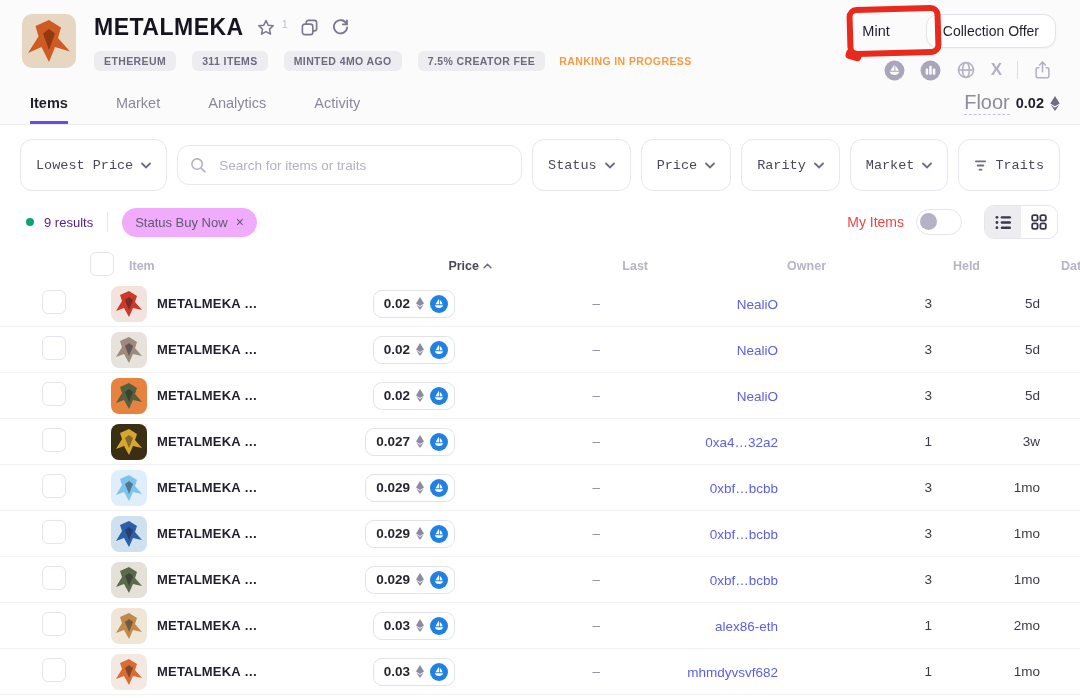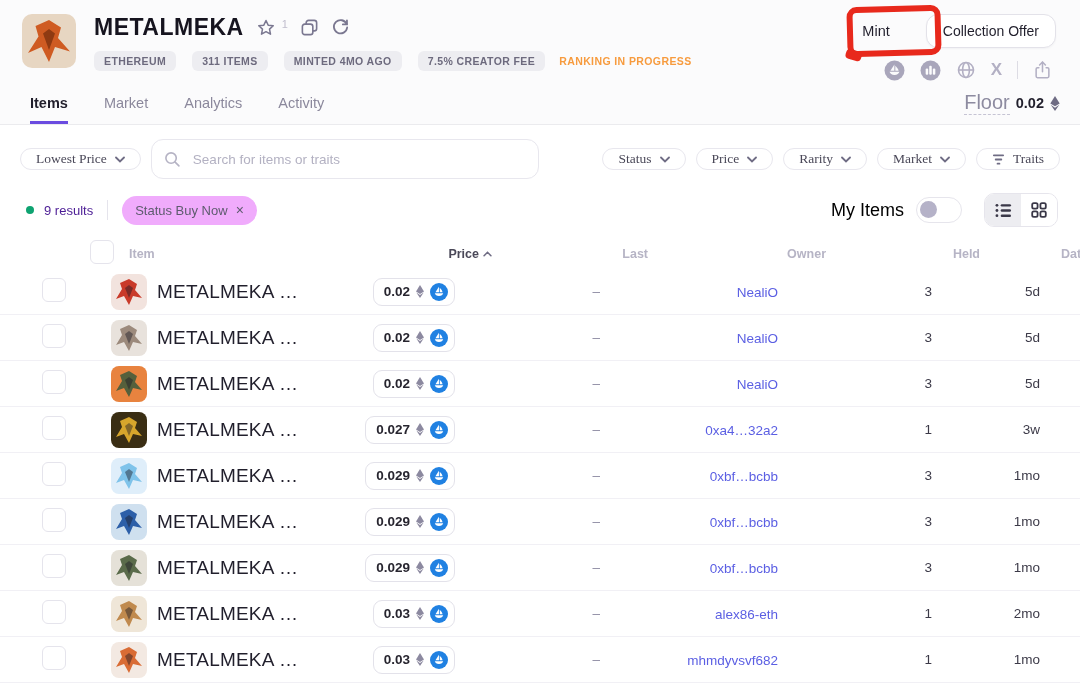"Items" .tabs { gap: 36px -> 48px }
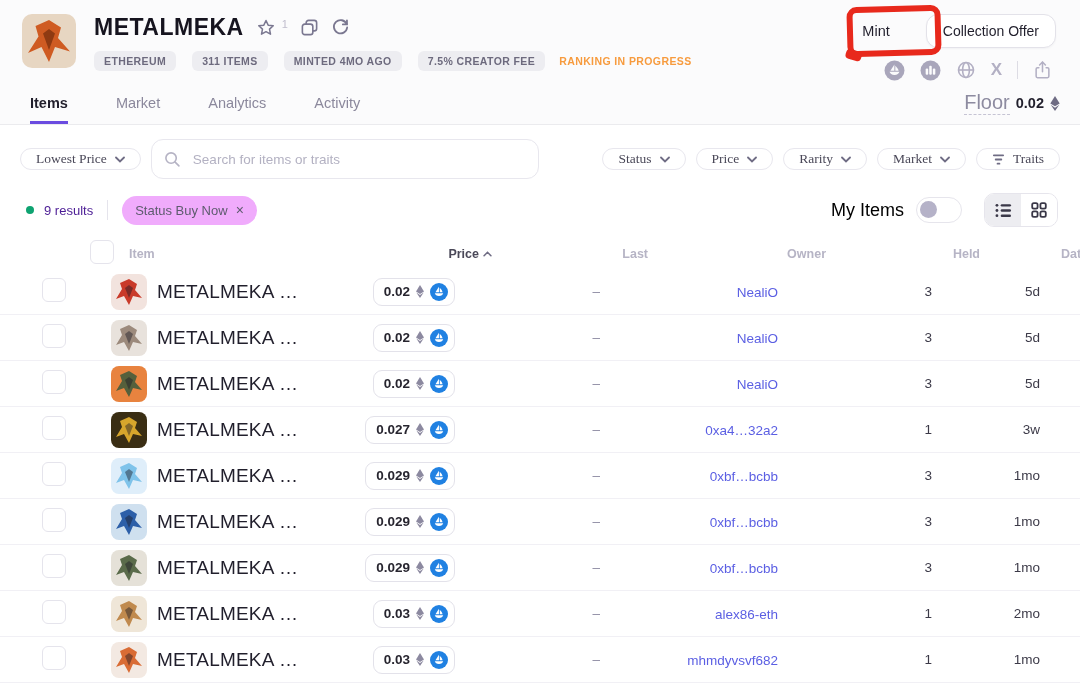"Lowest Price" .pill { font-family: Liberation Serif, serif -> Liberation Mono, monospace; height: 22px -> 52px }
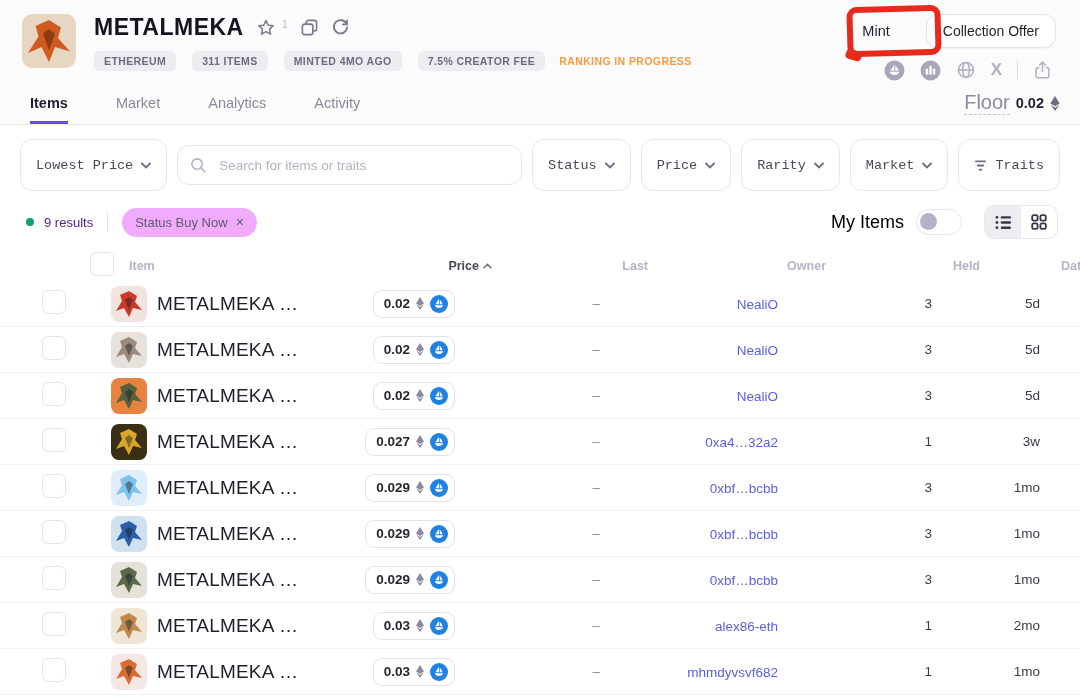"My Items" .myitems-label { color: #000000 -> #ef4444; font-size: 18px -> 14px }
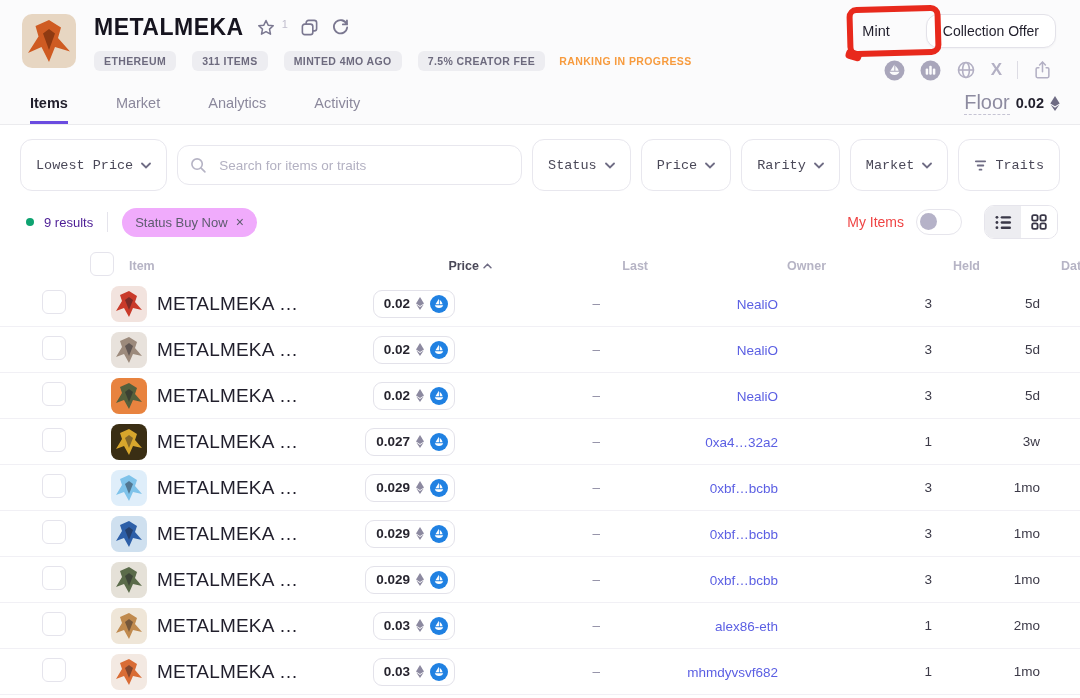"METALMEKA …" .name { font-size: 19px -> 13px; font-weight: 400 -> 700 }
